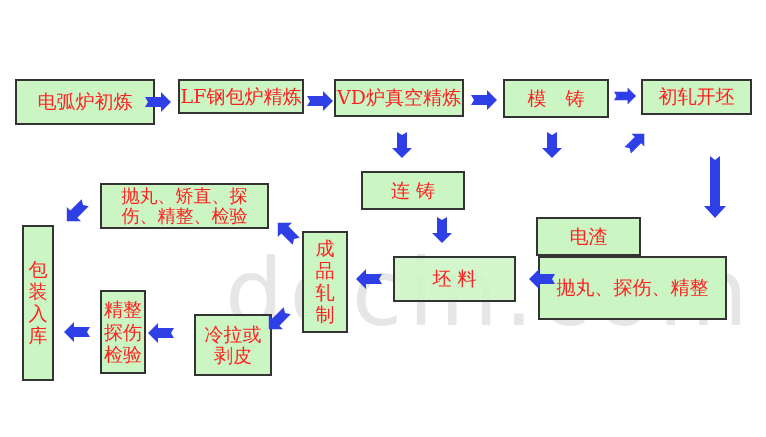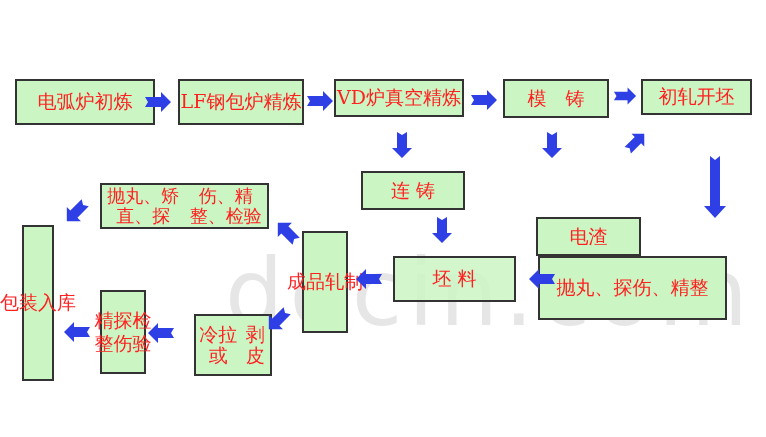"LF钢包炉精炼" div.box { height: 46px -> 35px }
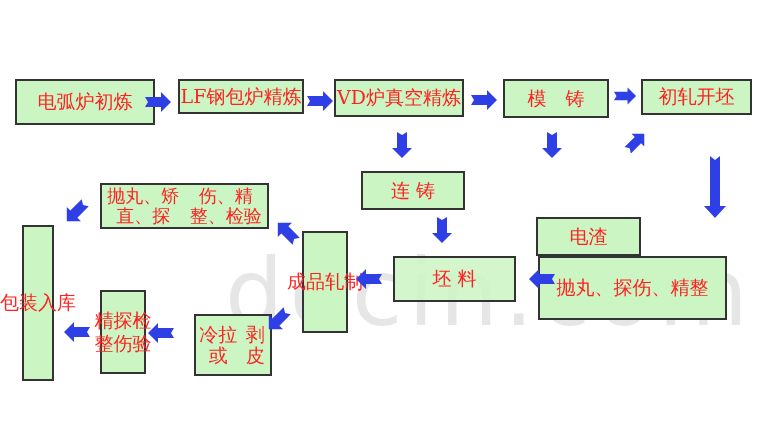"抛丸、矫直、探" .box.v { flex-direction: row -> column }
